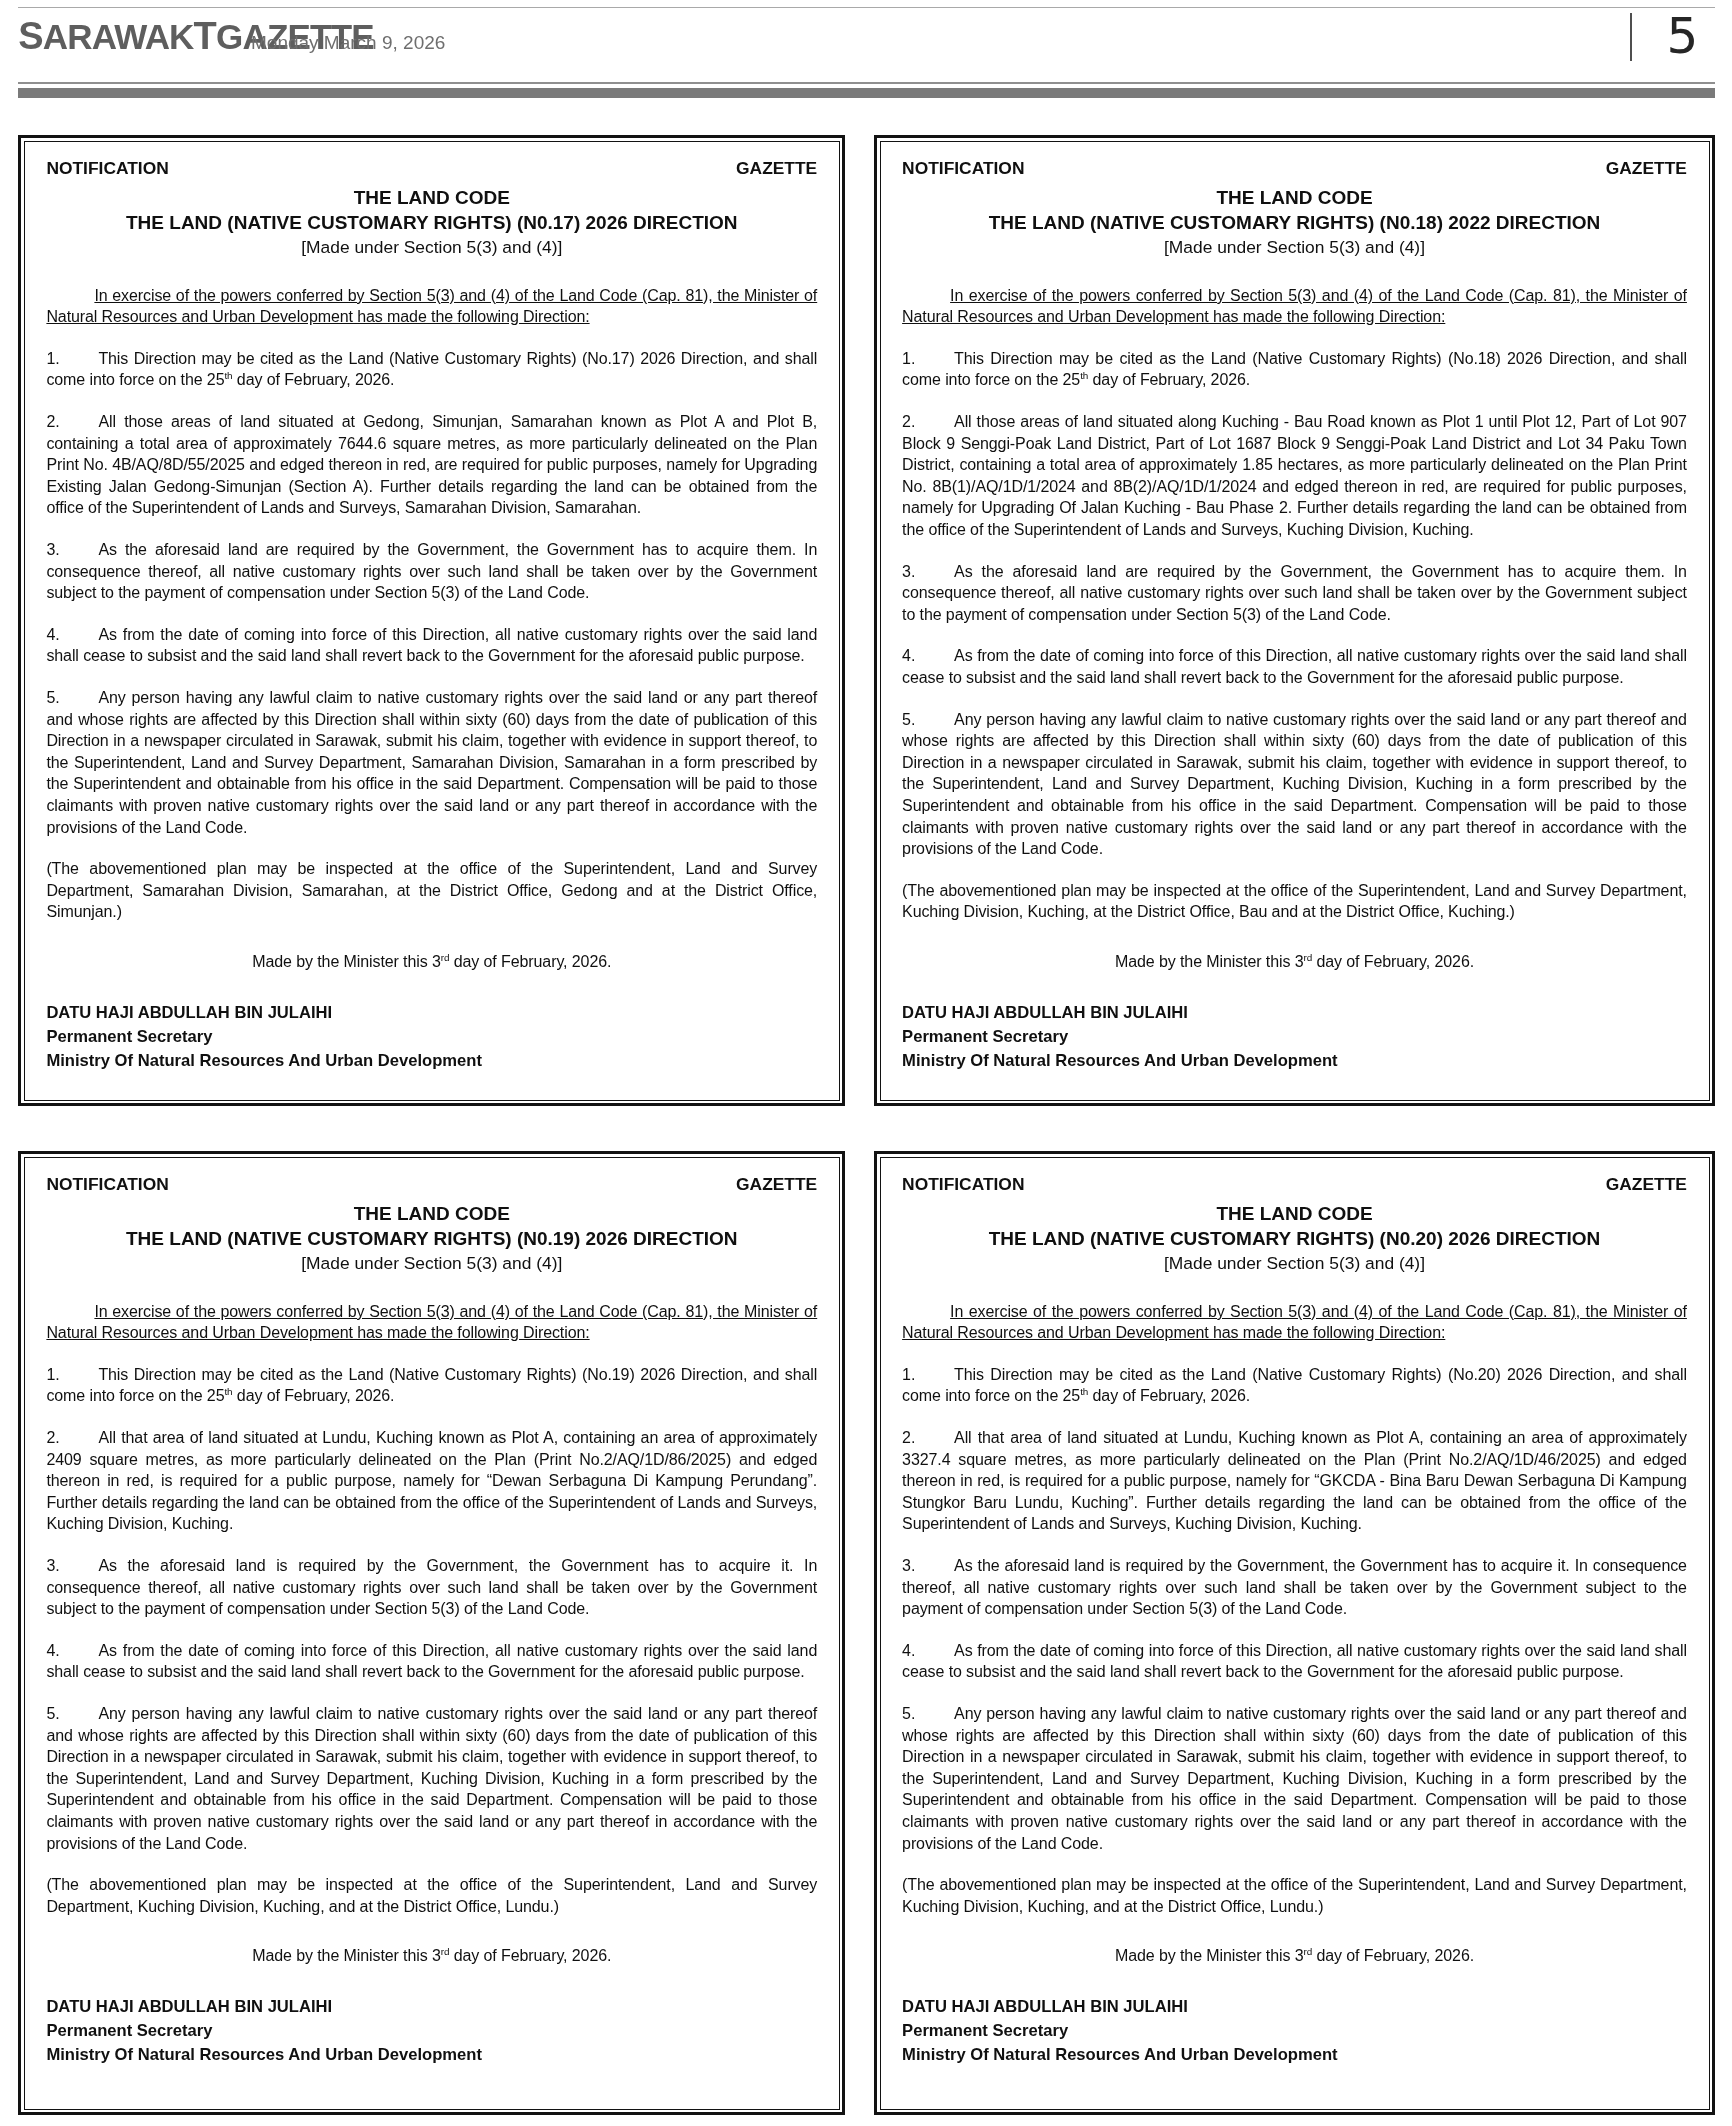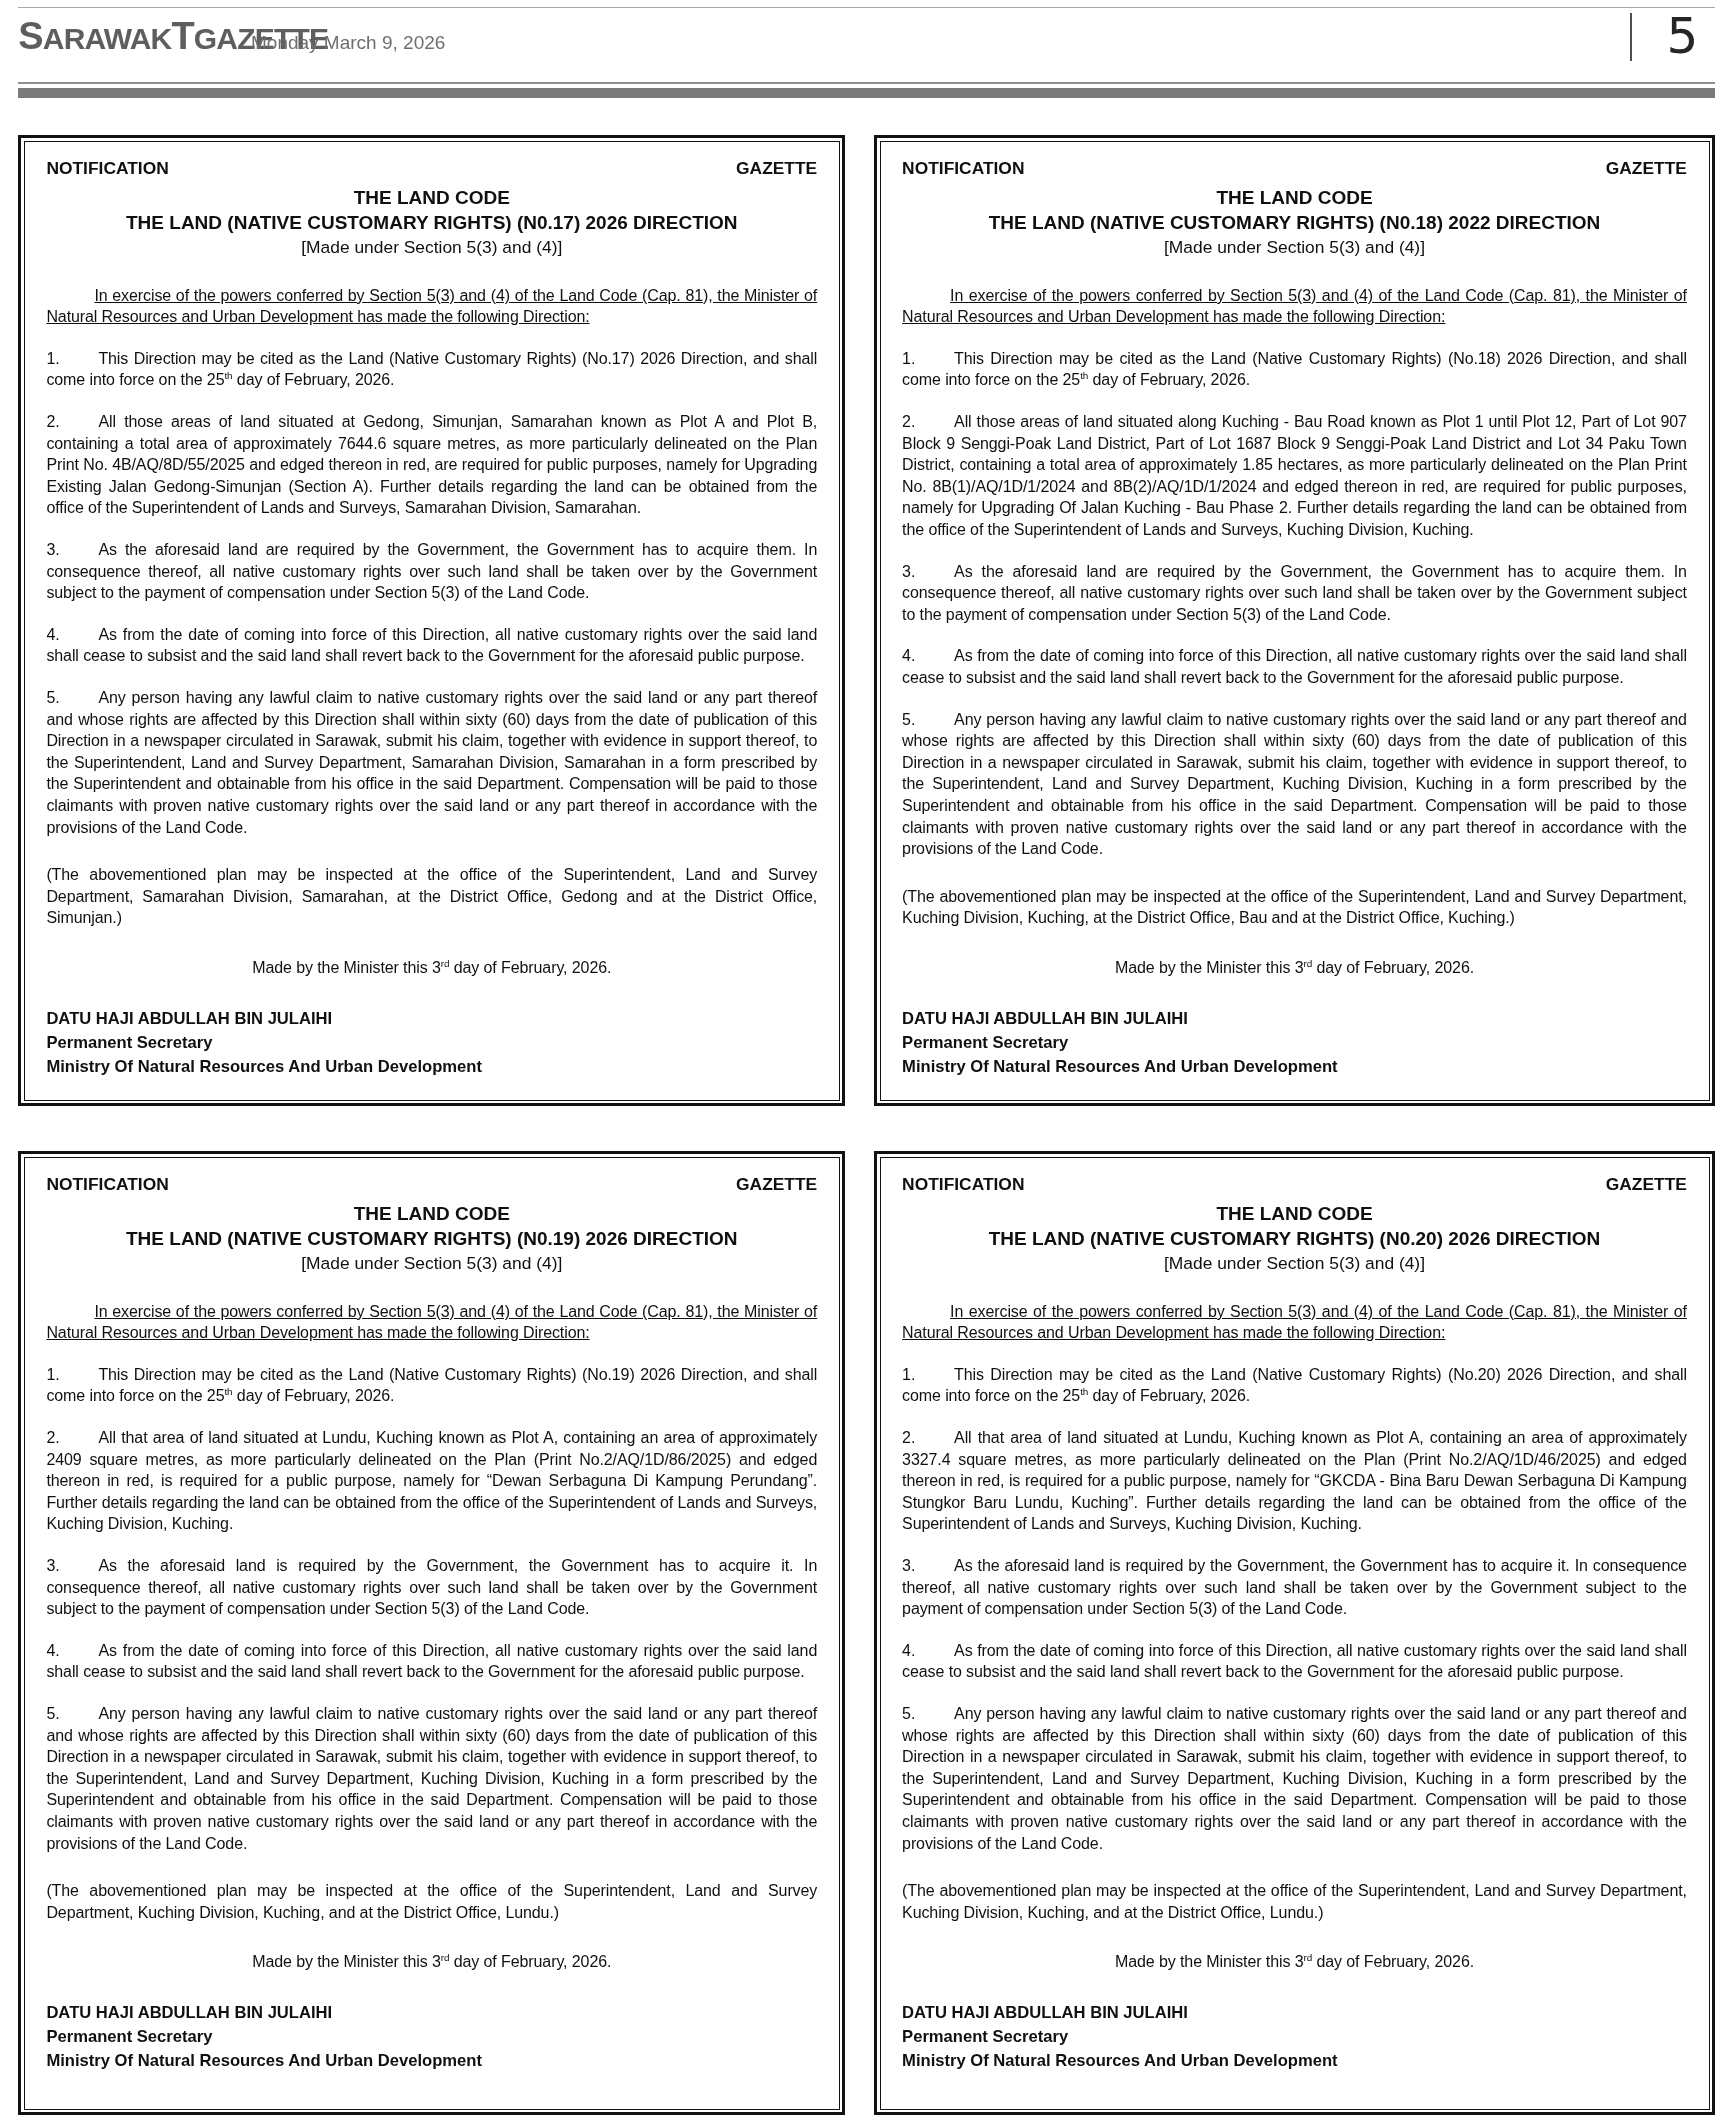"ARAWAK" .masthead-brand .small { font-size: 30px -> 35px }
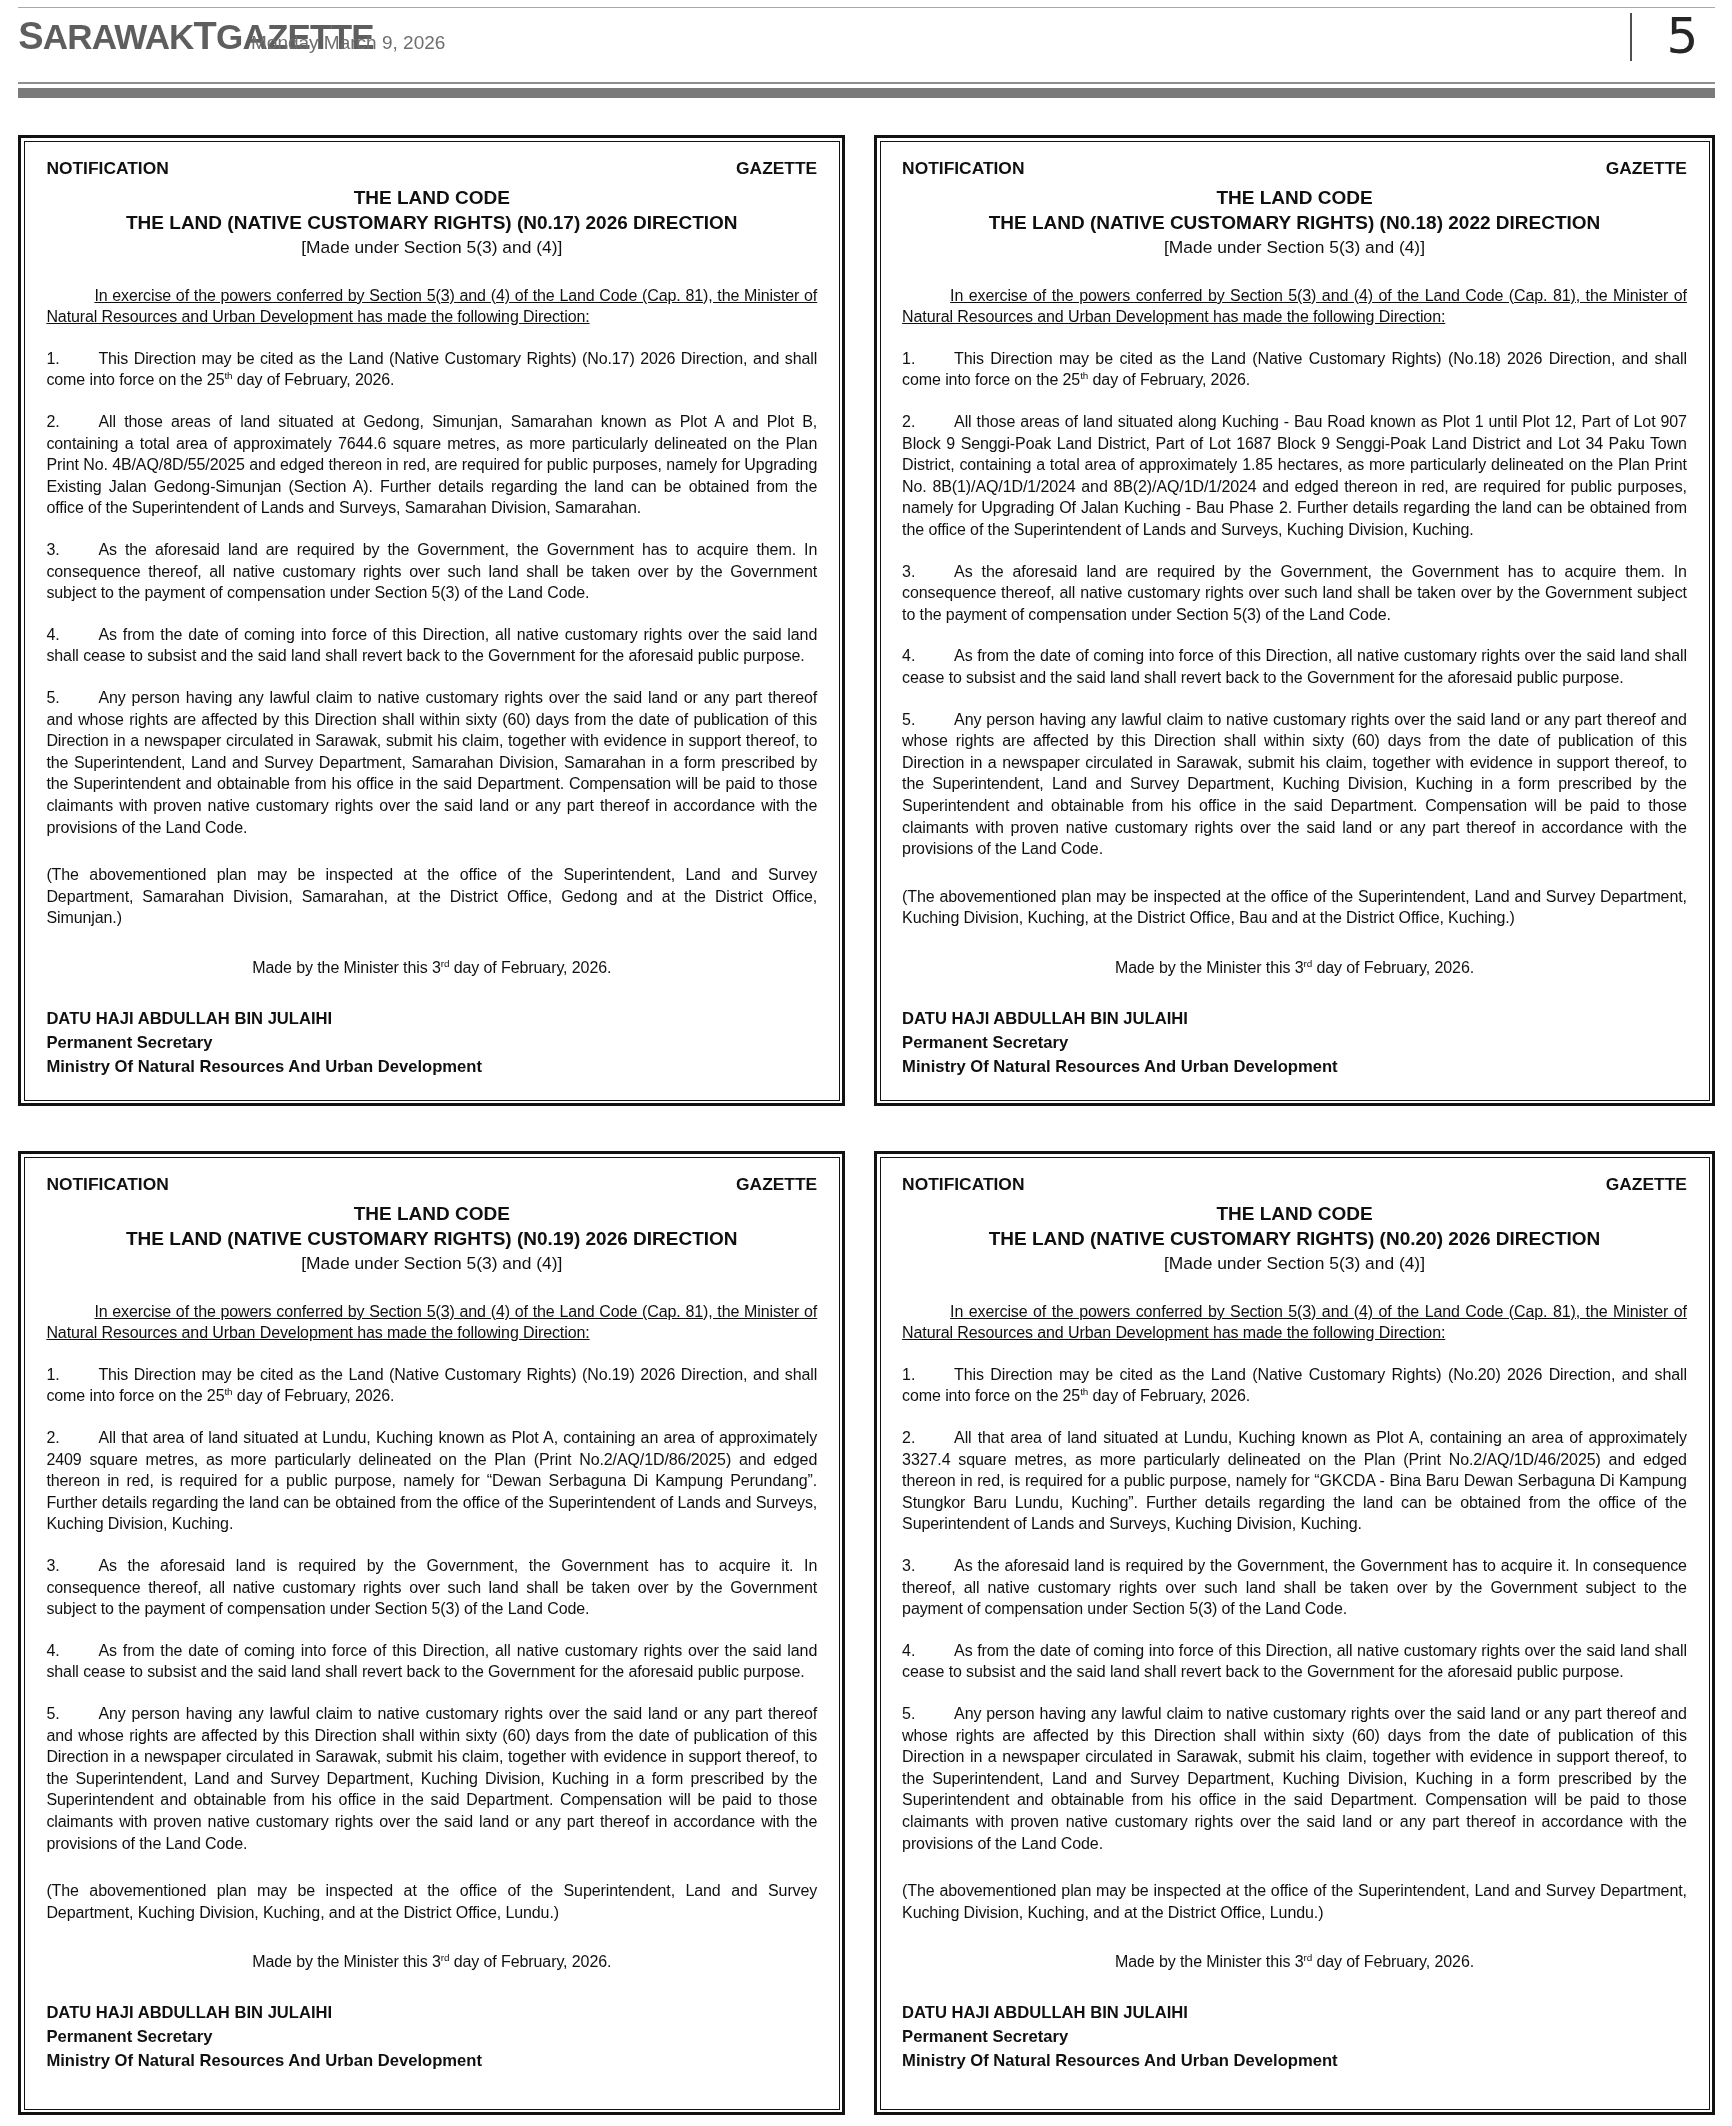"(The abovementioned plan may be" .paren { margin-top: 26px -> 20px }
